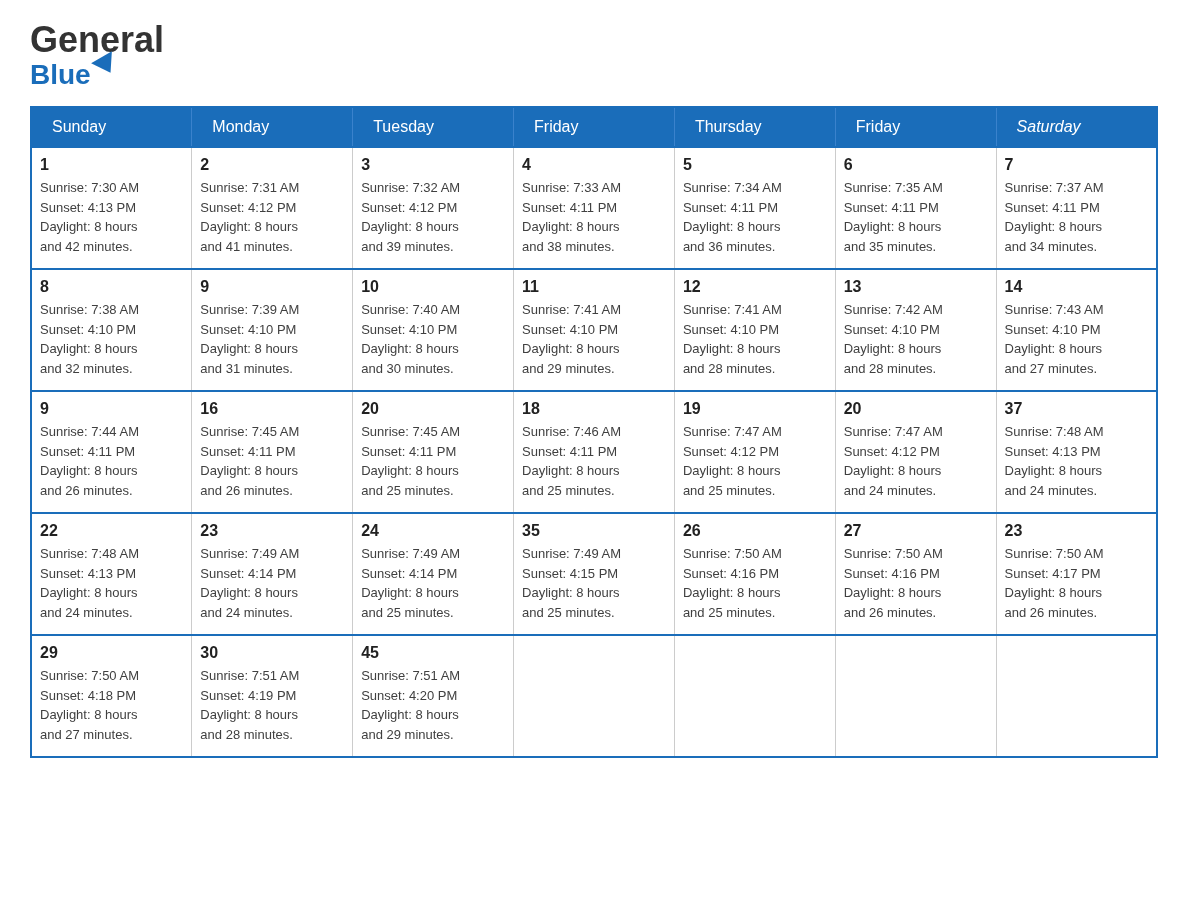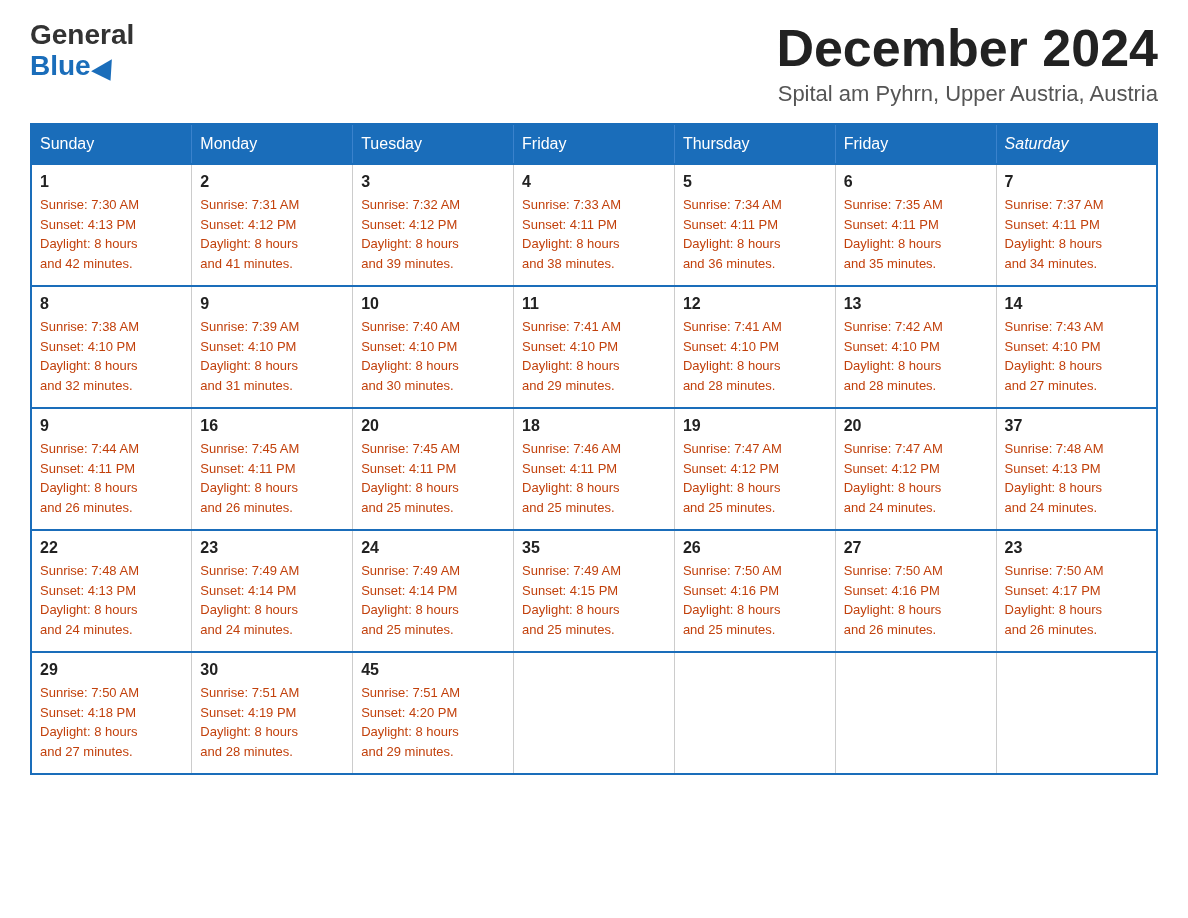"General" .logo-general { font-size: 28px -> 36px }
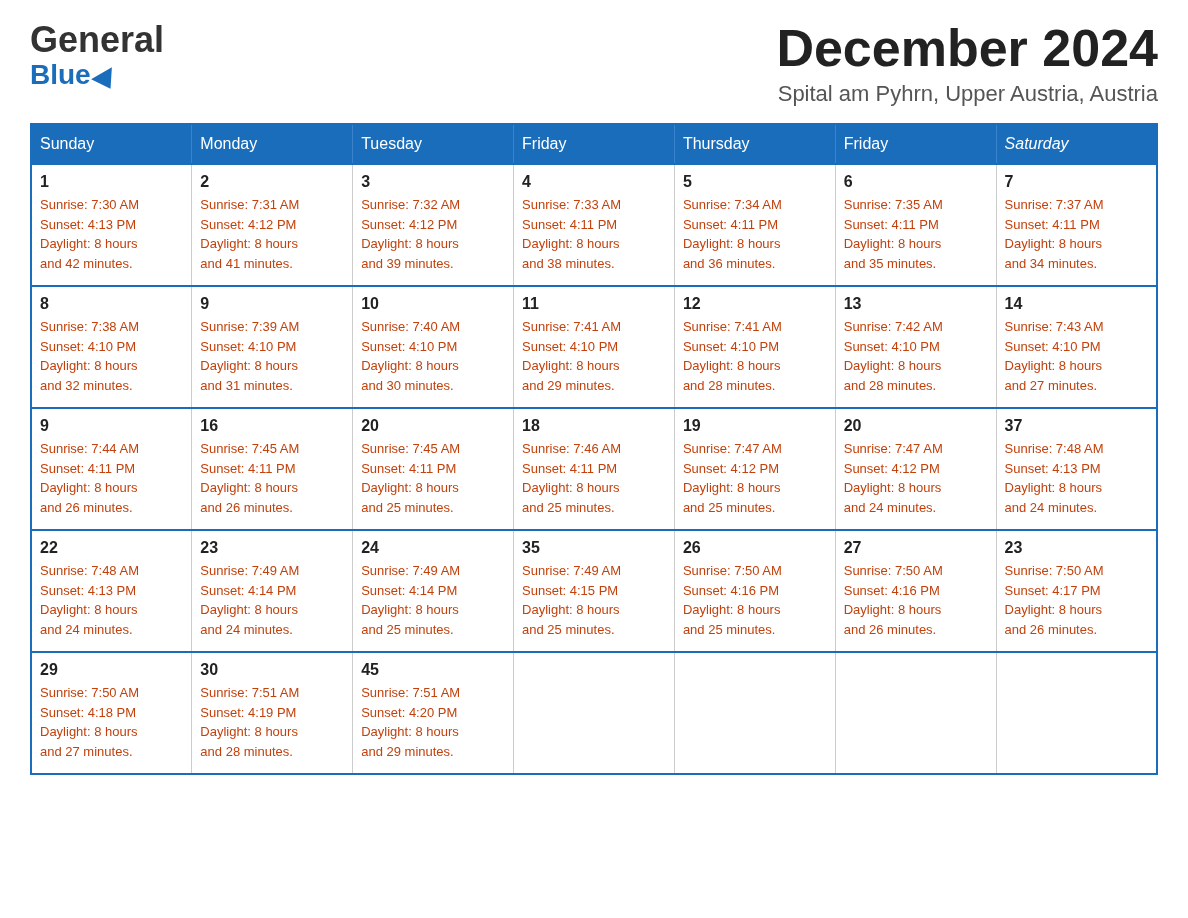"Blue" .logo-blue { align-items: flex-end -> flex-start }
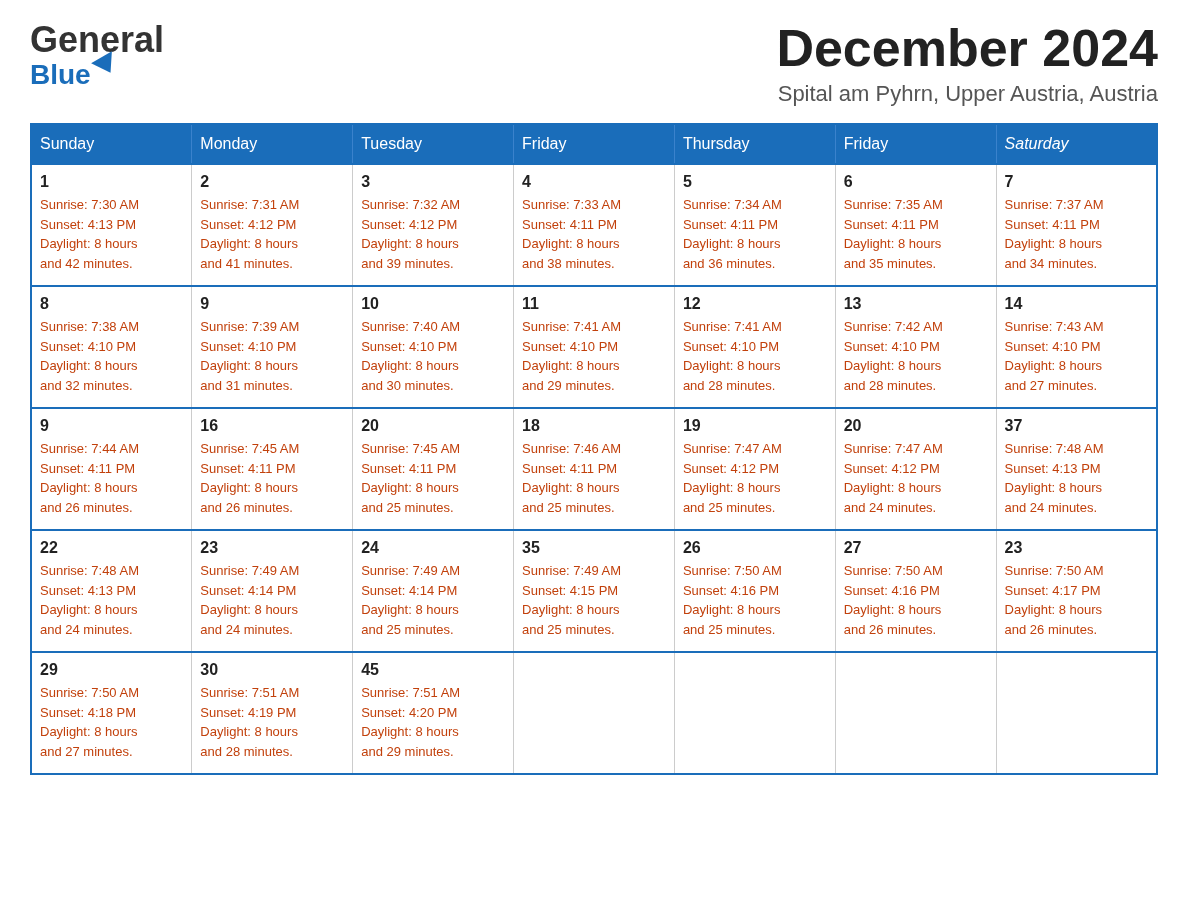"December 2024" div.title-area { html: <div> <div>December 2024</div> <div>Spital am Pyhrn, Upper Austria, Austria</div> </div> -> none }
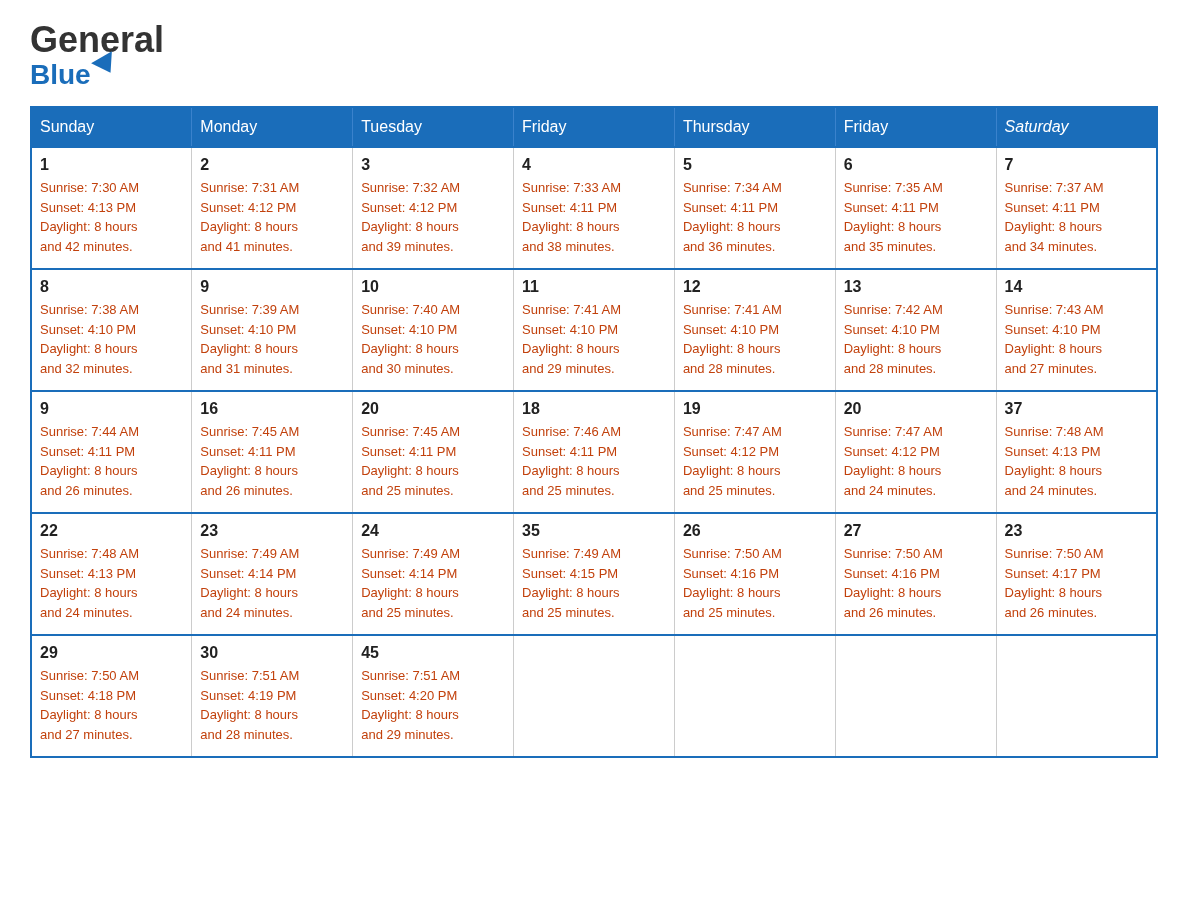"Sunday" .calendar-table thead th { padding: 10px 8px -> 10px 20px }
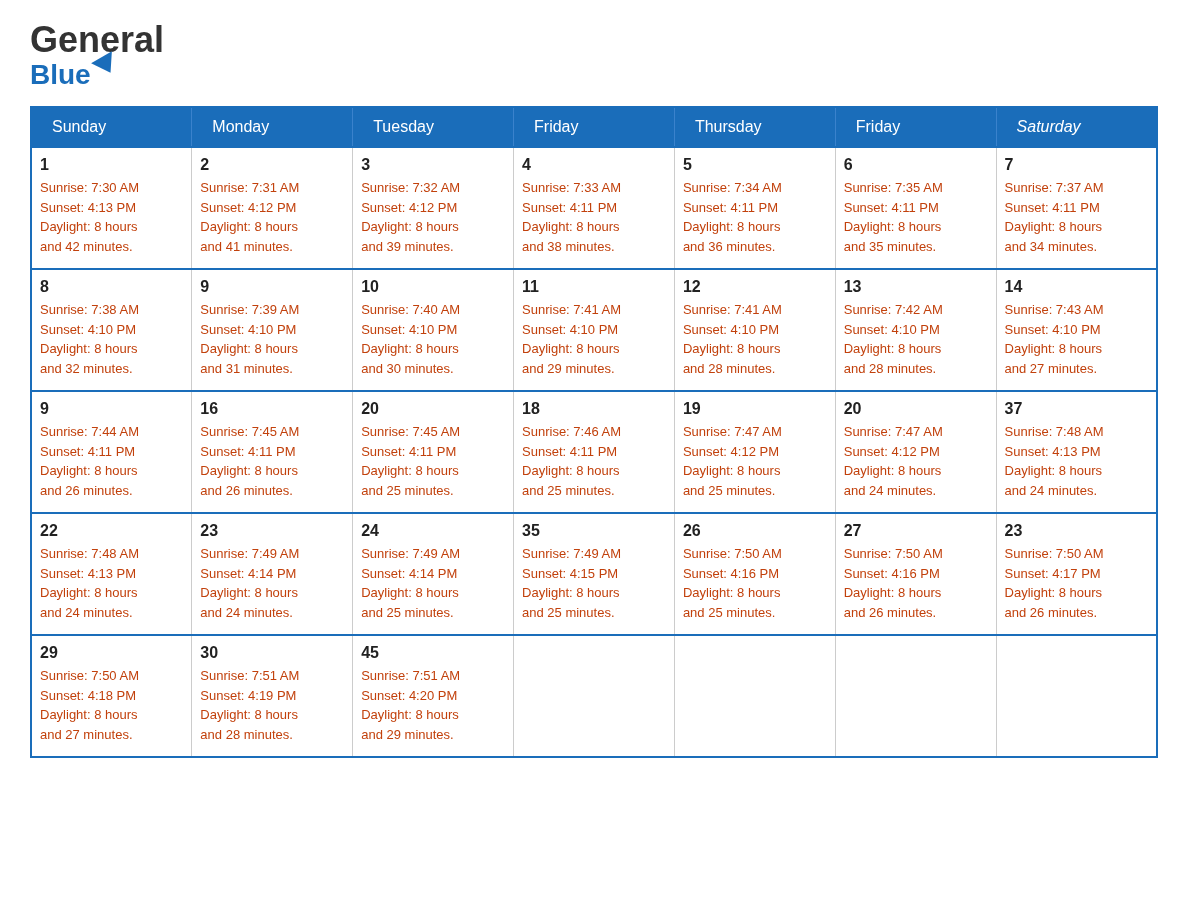"Sunrise: 7:30 AM" .day-info { color: #c2410c -> #404040 }
